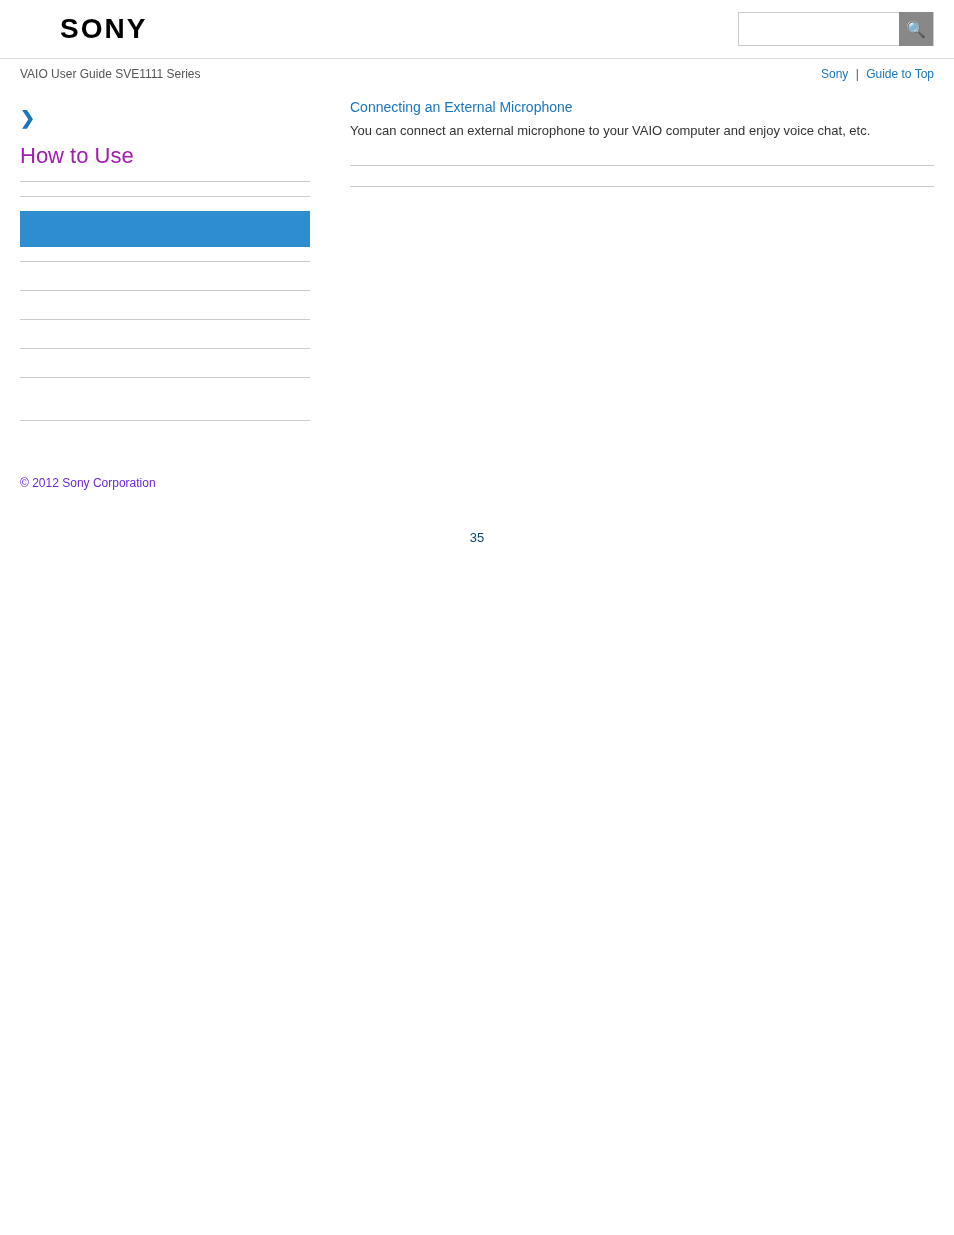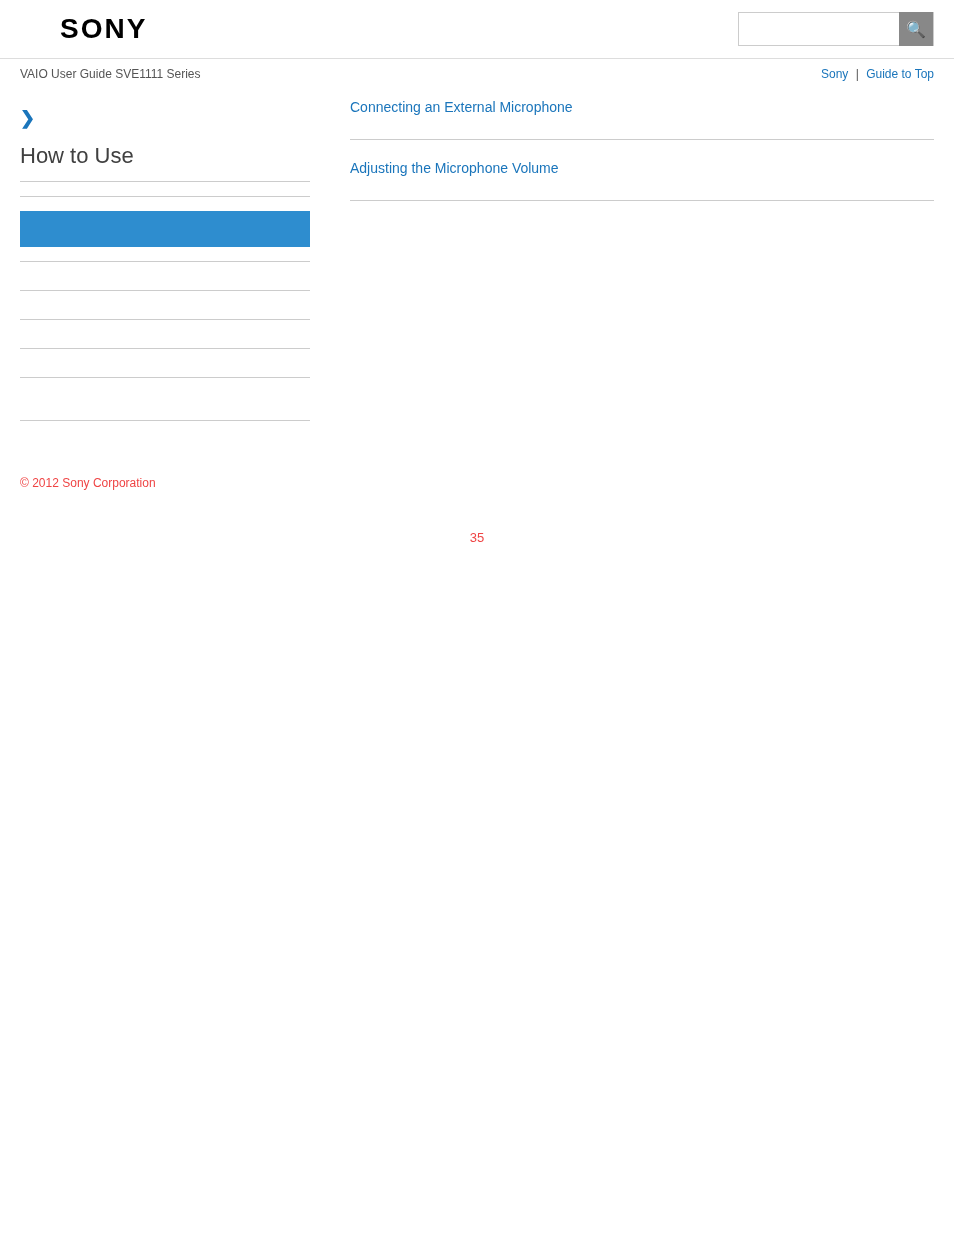"You can connect an external" p.content-section-desc { html: none -> <p>You can connect an external microphone to your VAIO computer and enjoy voice chat, etc.</p> }
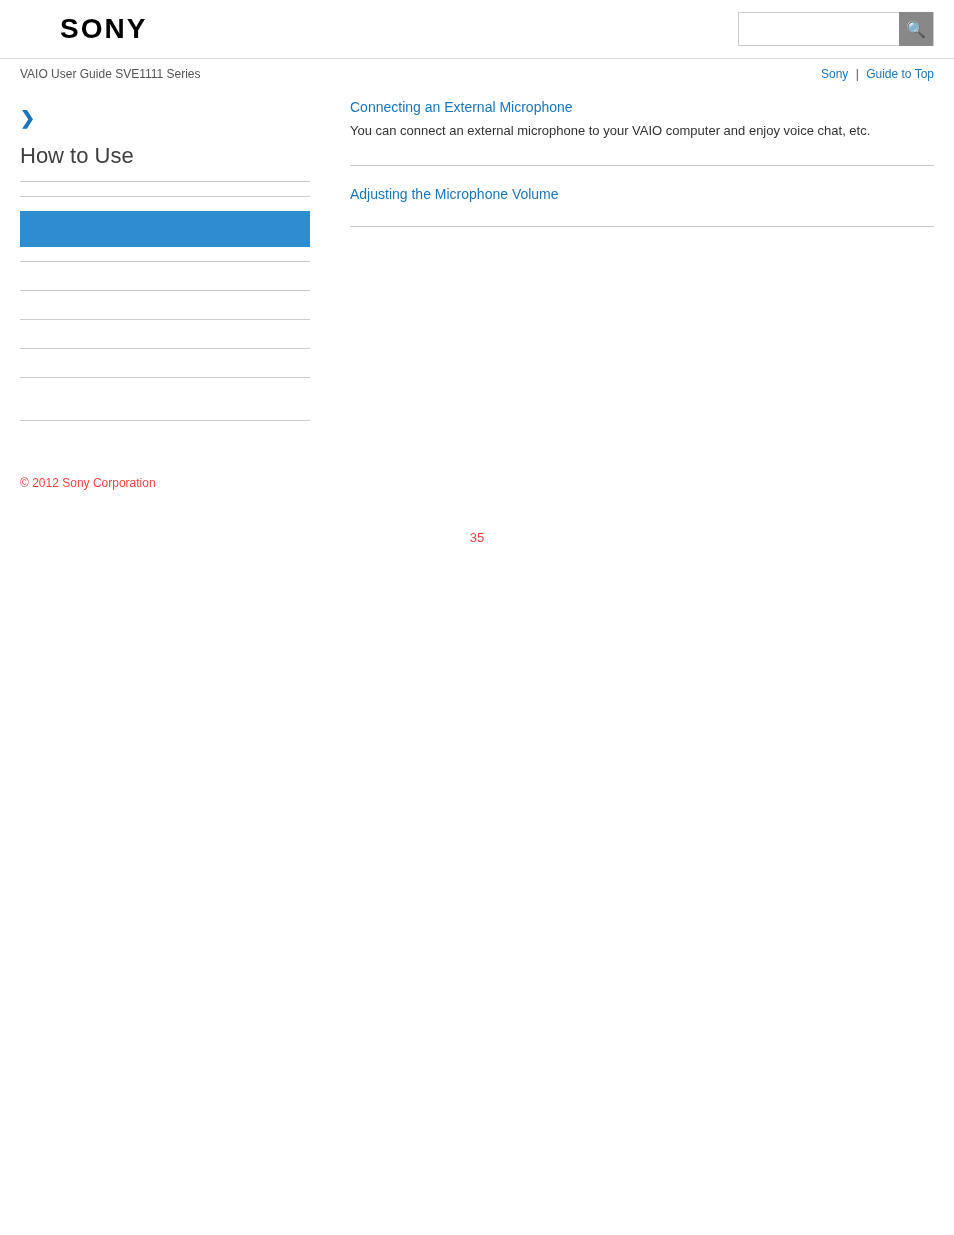"How to Use" .sidebar-title { color: #404040 -> #a21caf }
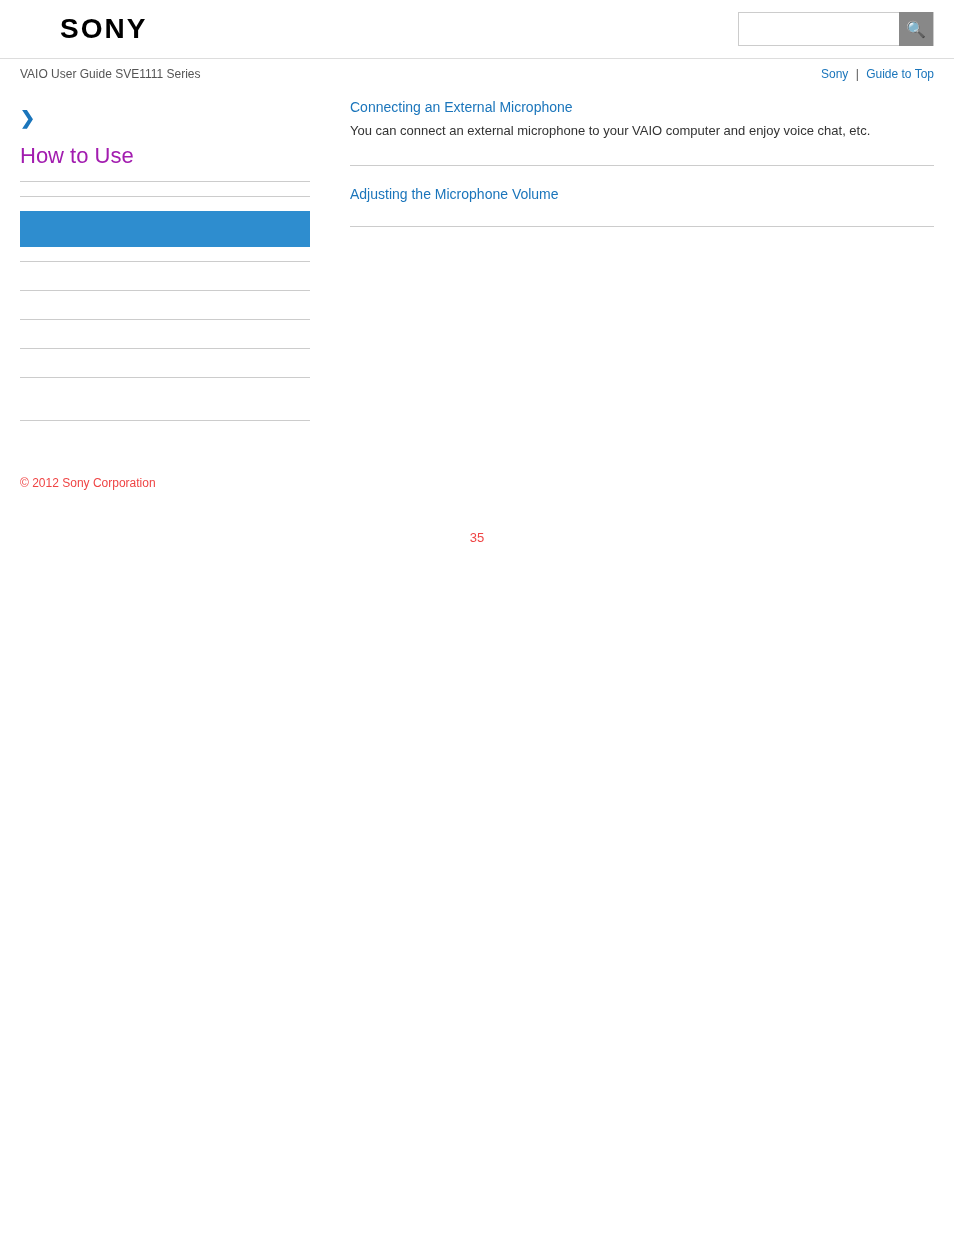"Adjusting the Microphone Volume" div.content-section { html: <div> <a>Adjusting the Microphone Volume</a> </div> -> none }
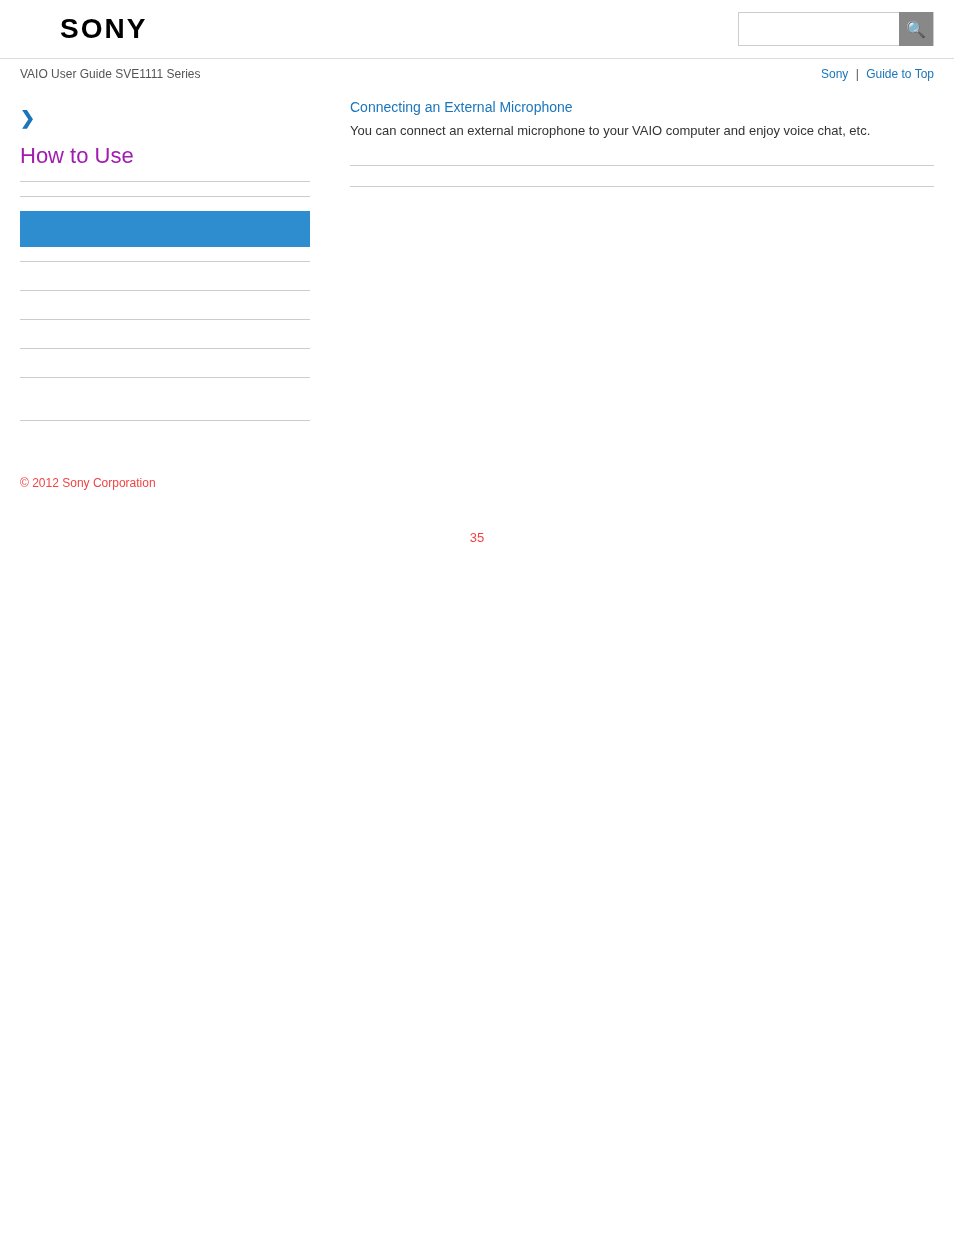"© 2012 Sony Corporation" .footer-copyright { color: #ef4444 -> #6d28d9 }
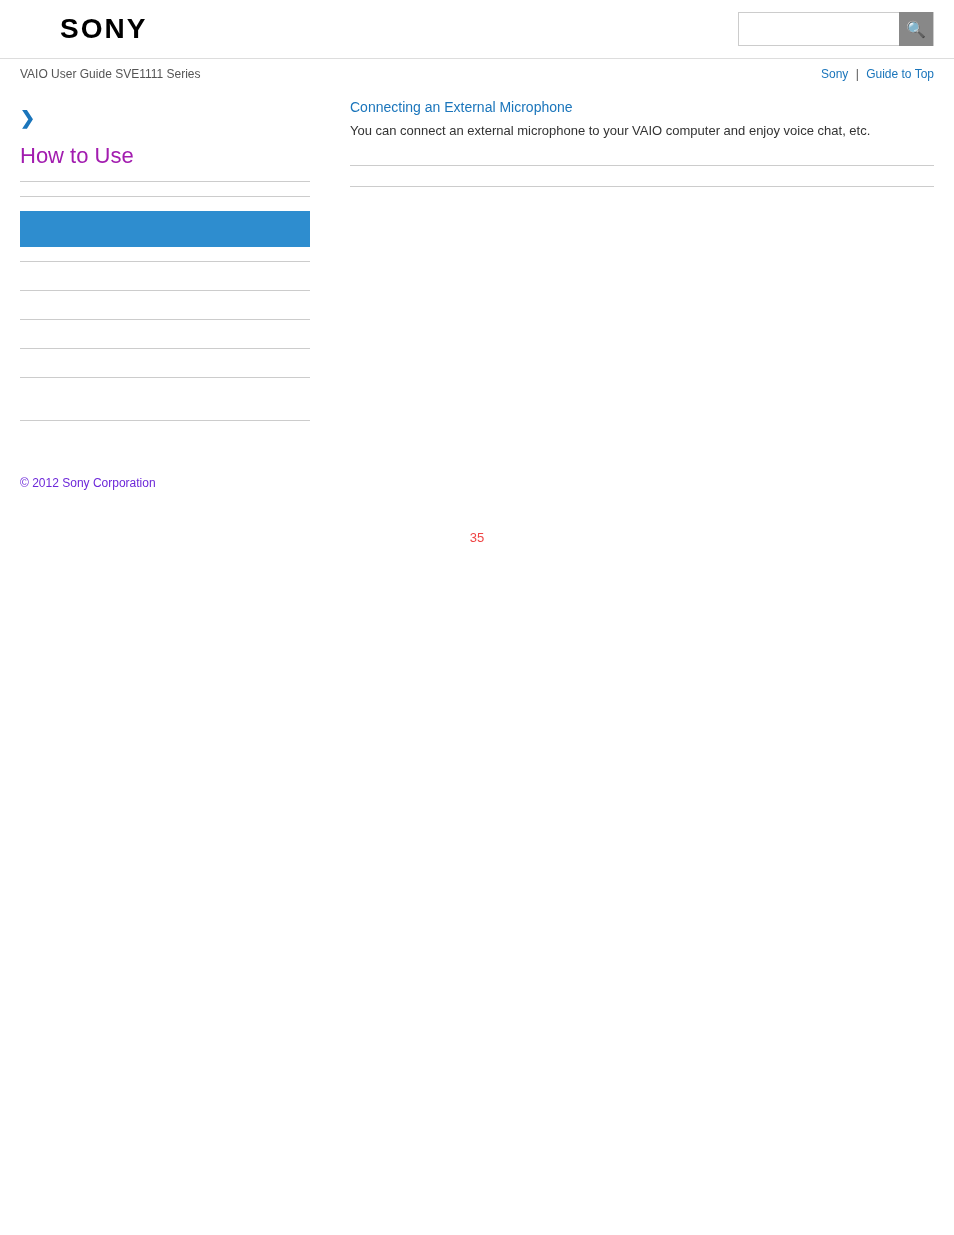"35" .page-number { color: #ef4444 -> #0c4a6e }
